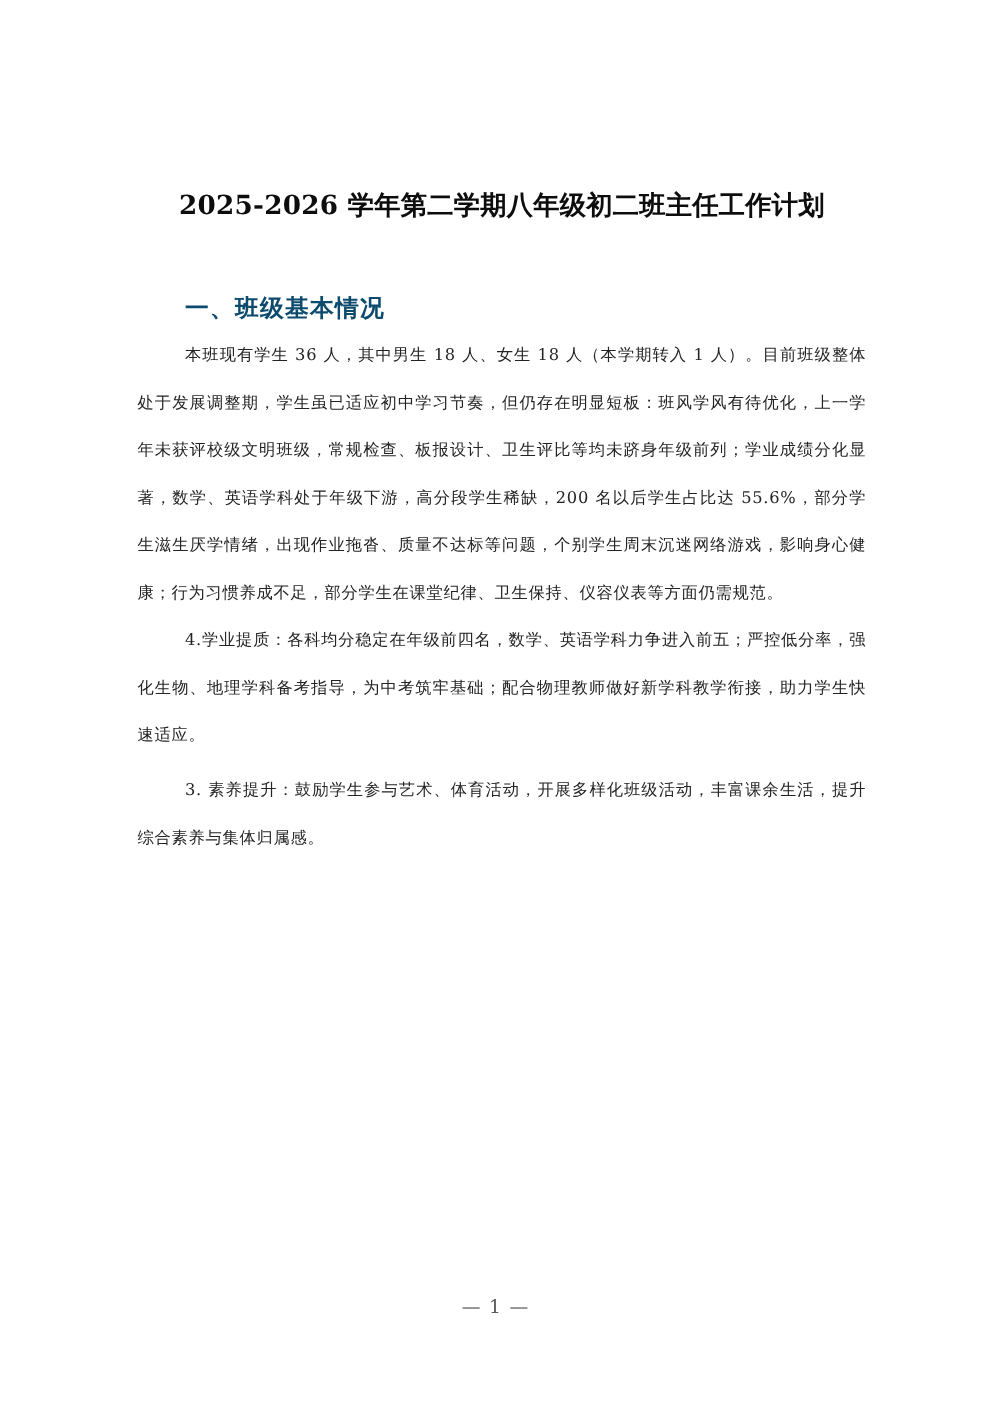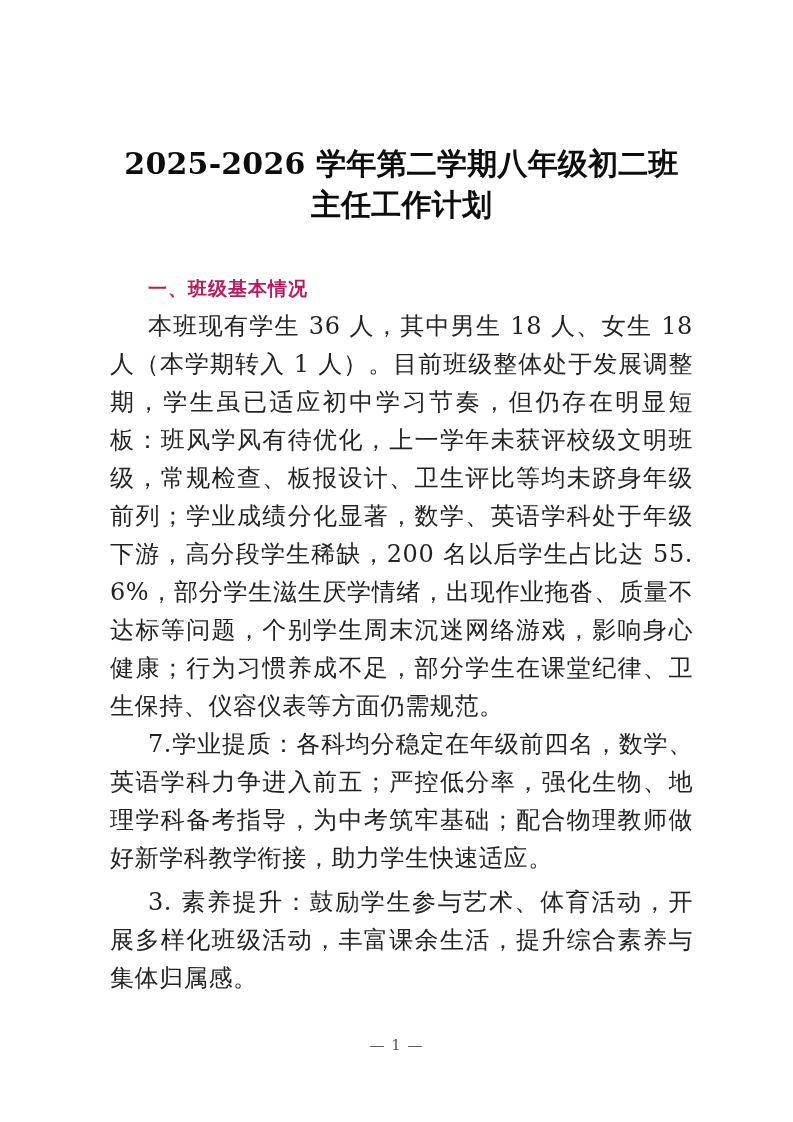"2025-2026 学年第二学期八年级初二班主任工作计划" .doc-title { font-size: 30px -> 21px }
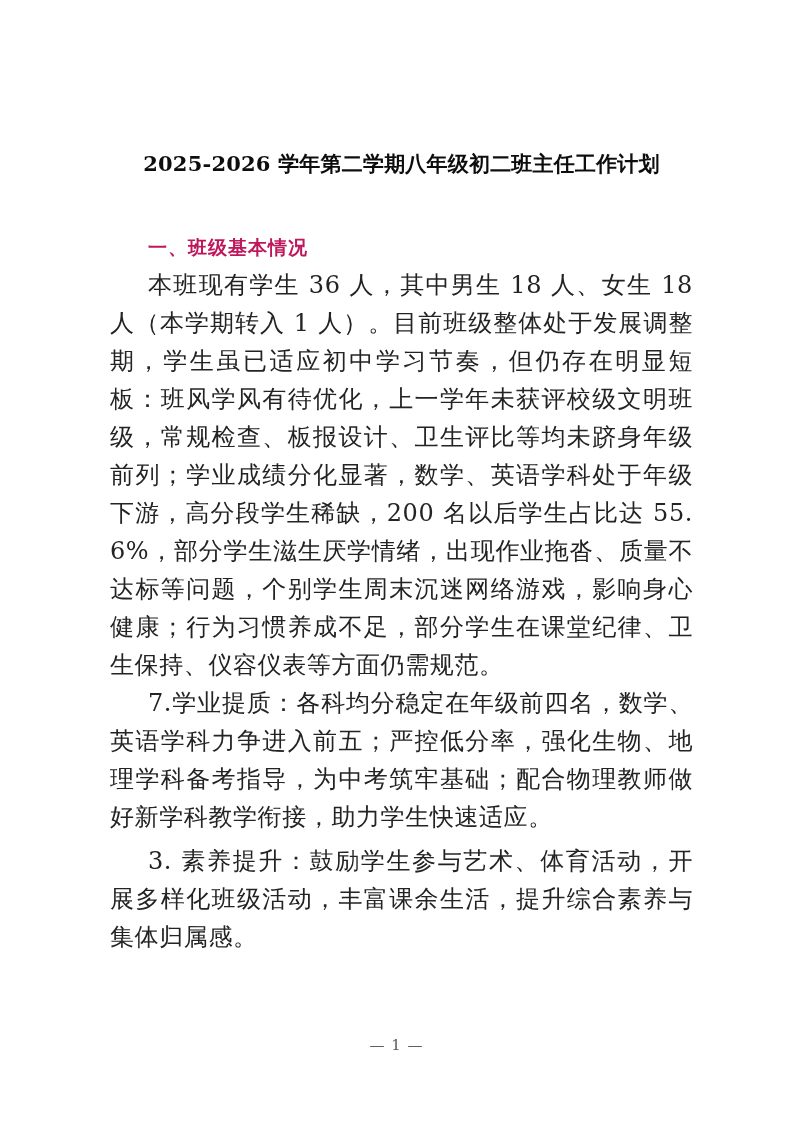"一、班级基本情况" .section-heading { color: #be185d -> #0c4a6e }
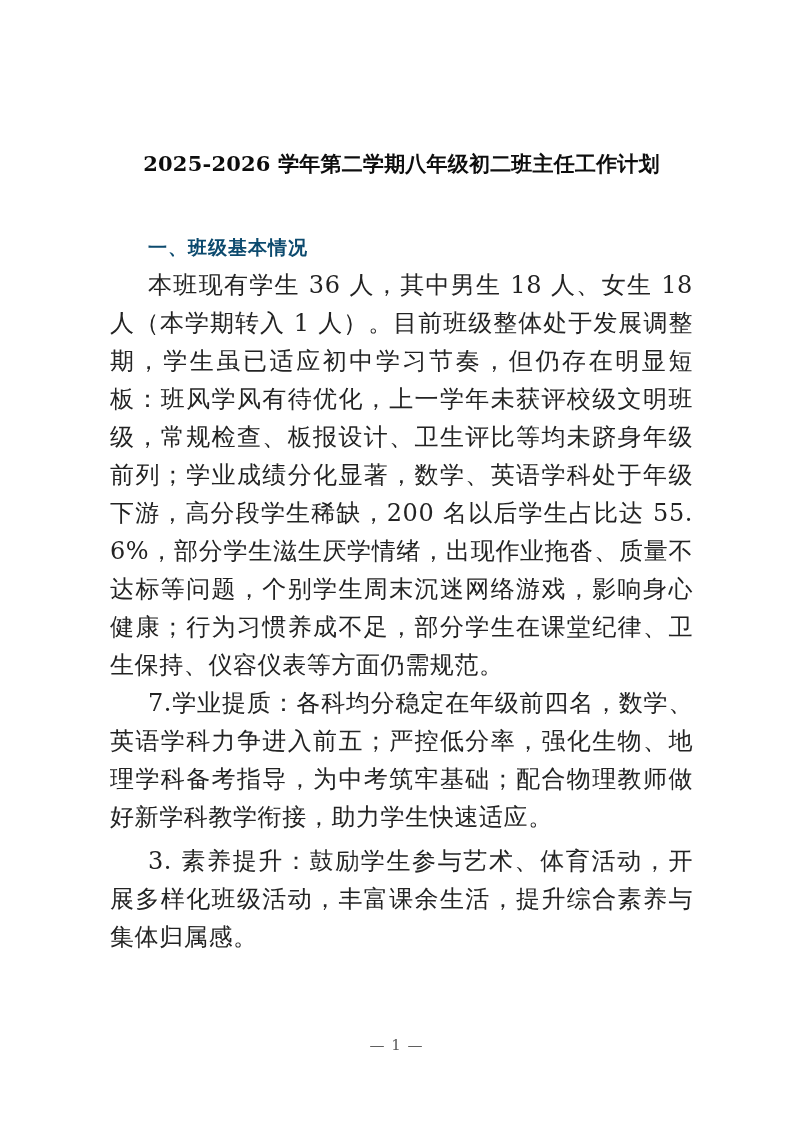"本班现有学生 36 人，其中男生 18 人、女生" .para { font-size: 24px -> 13px }
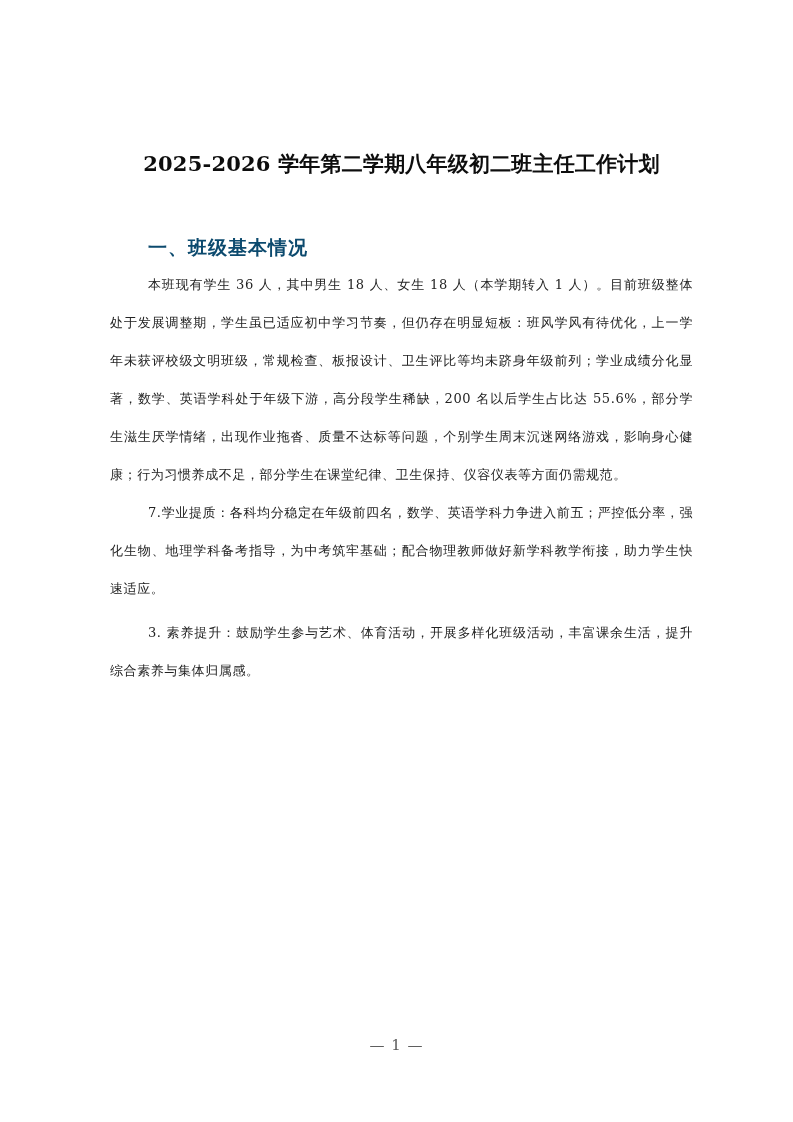"7.学业提质：各科均分稳定在年级前四名，数学、英语学科力争进入前五；严控低分率，" p.para { text: 7 -> 4 }
